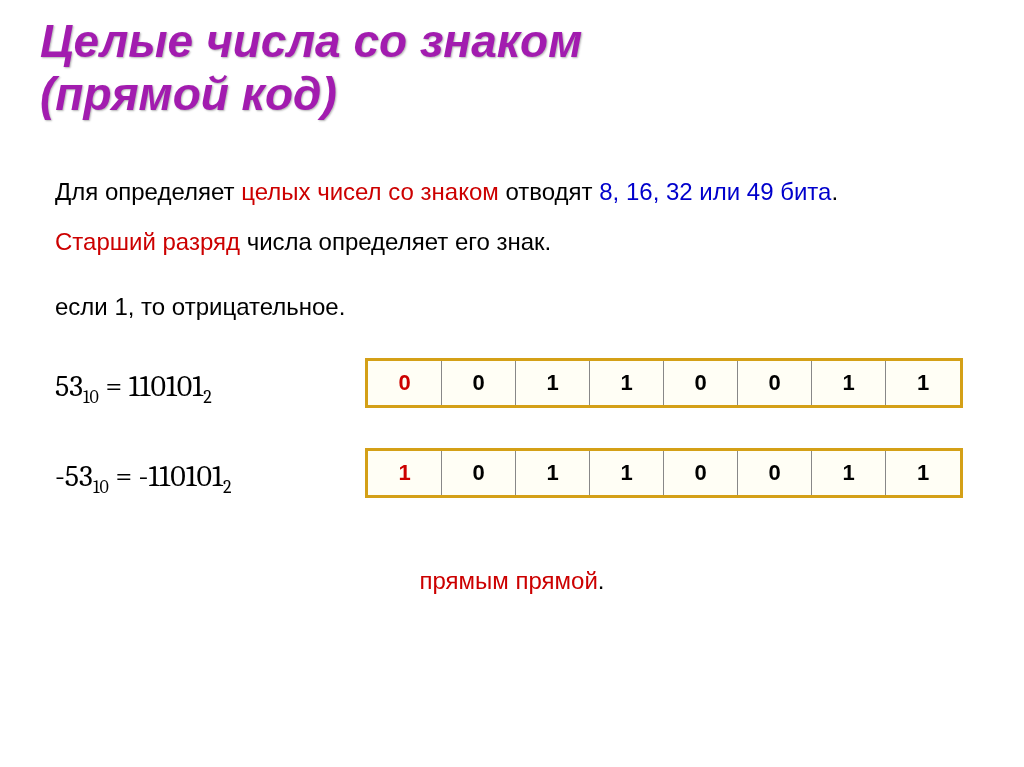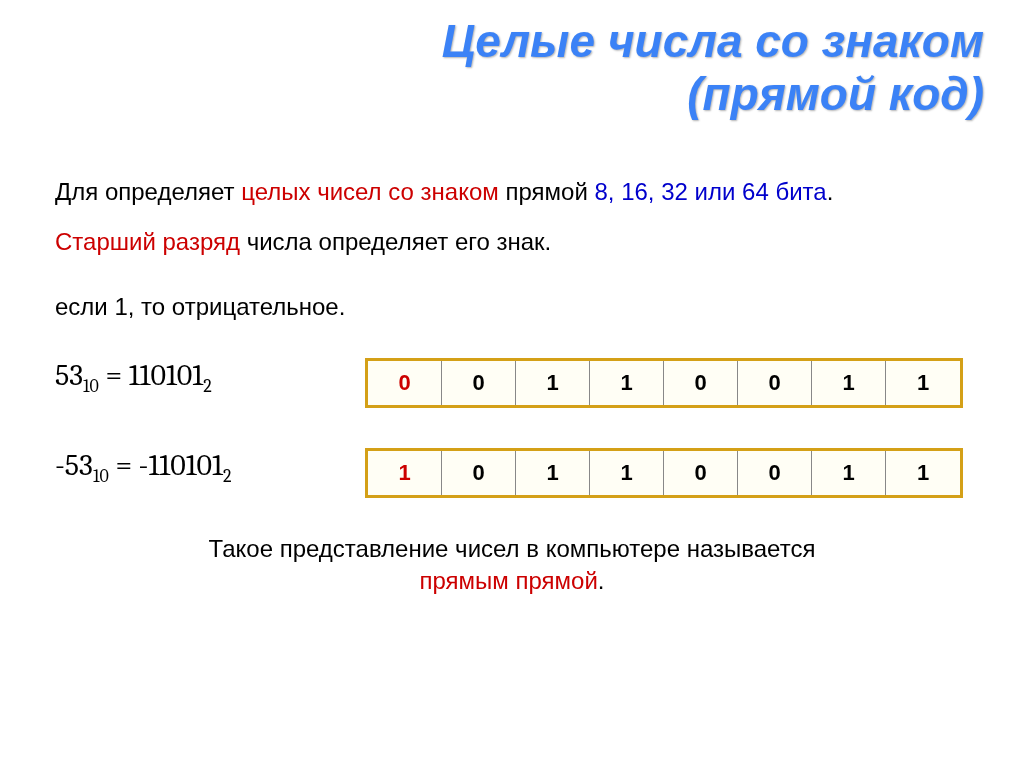"Целые числа со знаком" .title { color: #3b82f6 -> #a21caf; text-align: right -> left }
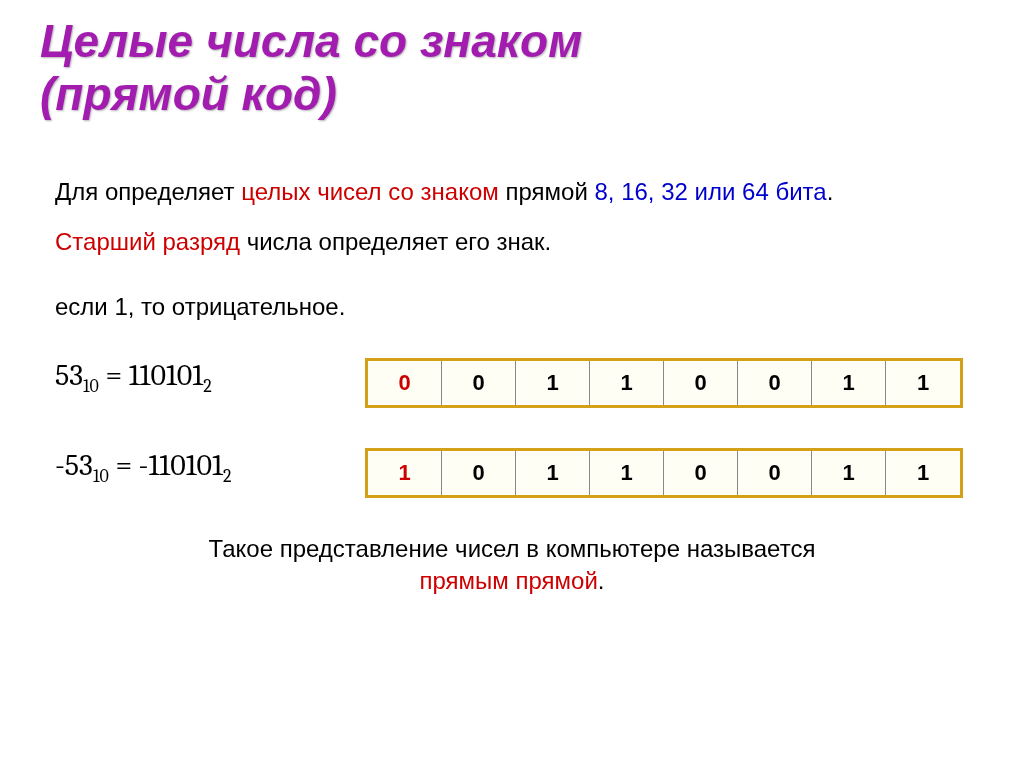"прямой" span { text: прямой -> отводят }
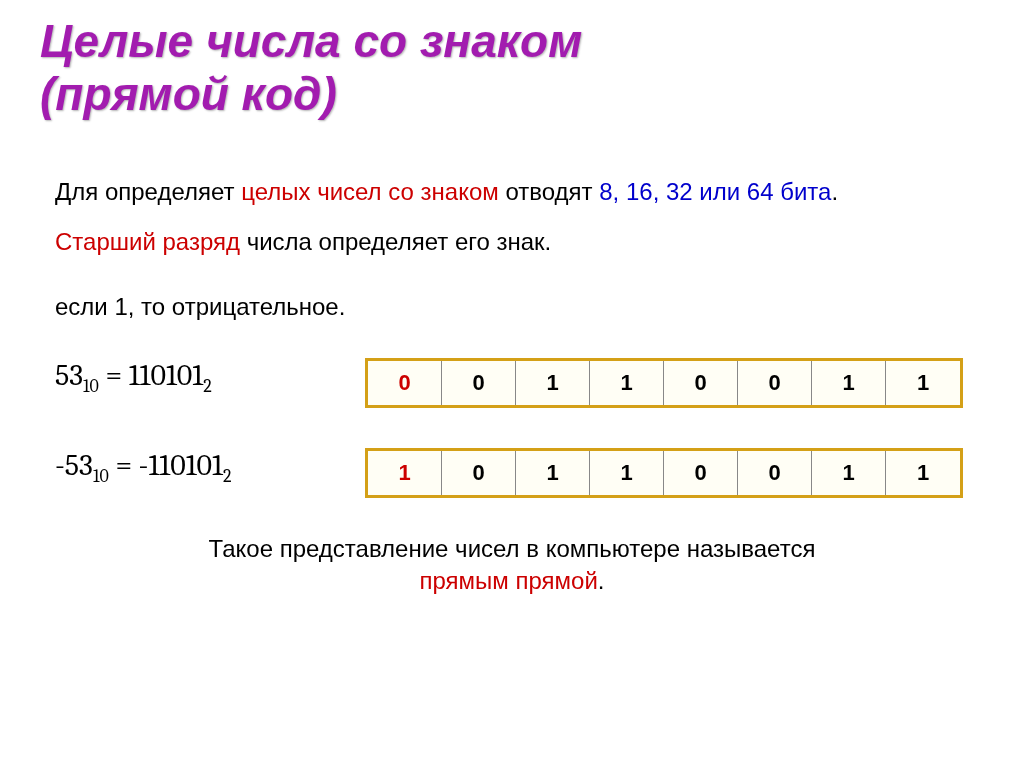"8, 16, 32 или 64" span.highlight-blue { text: 64 -> 49 }
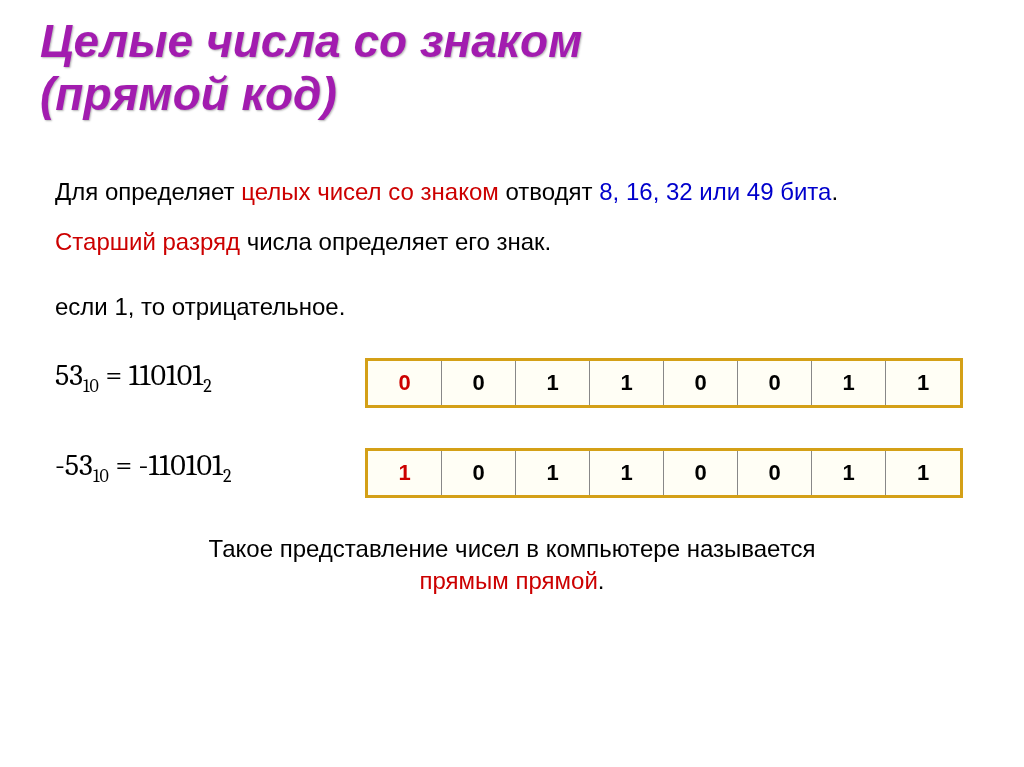"5310 = 1101012" .example-row { align-items: flex-start -> flex-end }
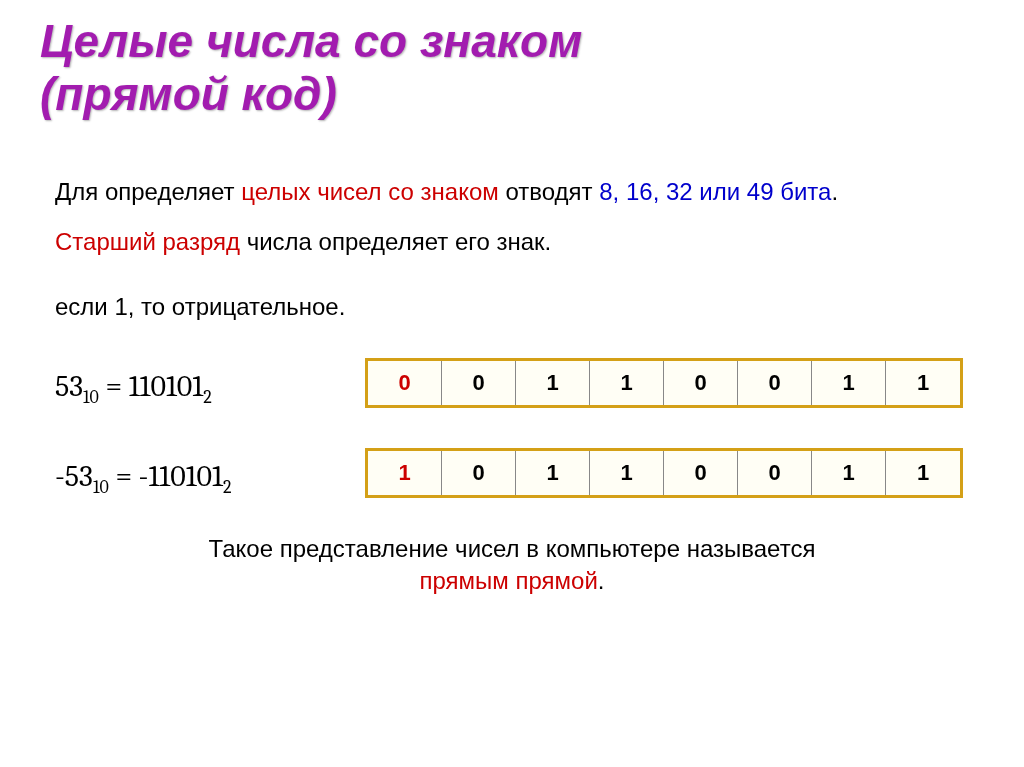"Такое представление чисел в компьютере" span { html: <span>Такое представление чисел в компьютере называется</span> -> none }
